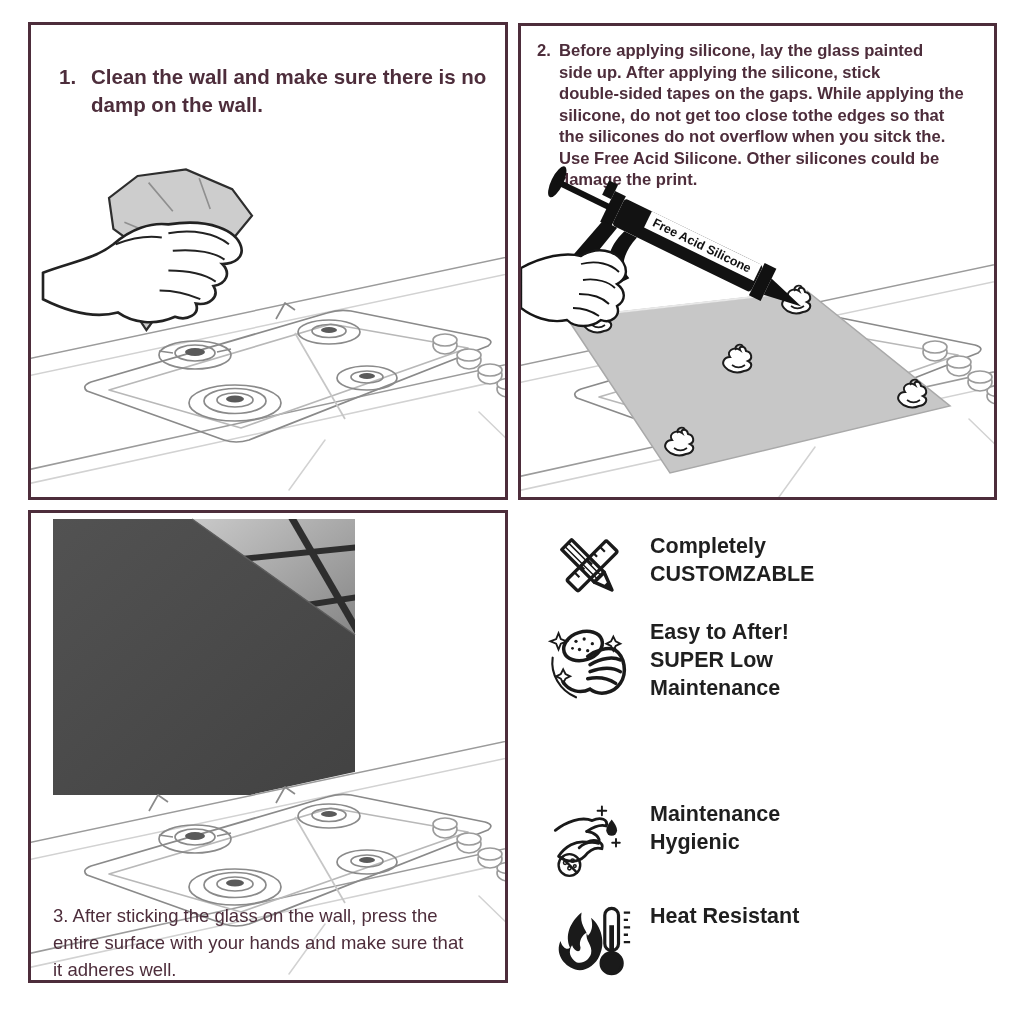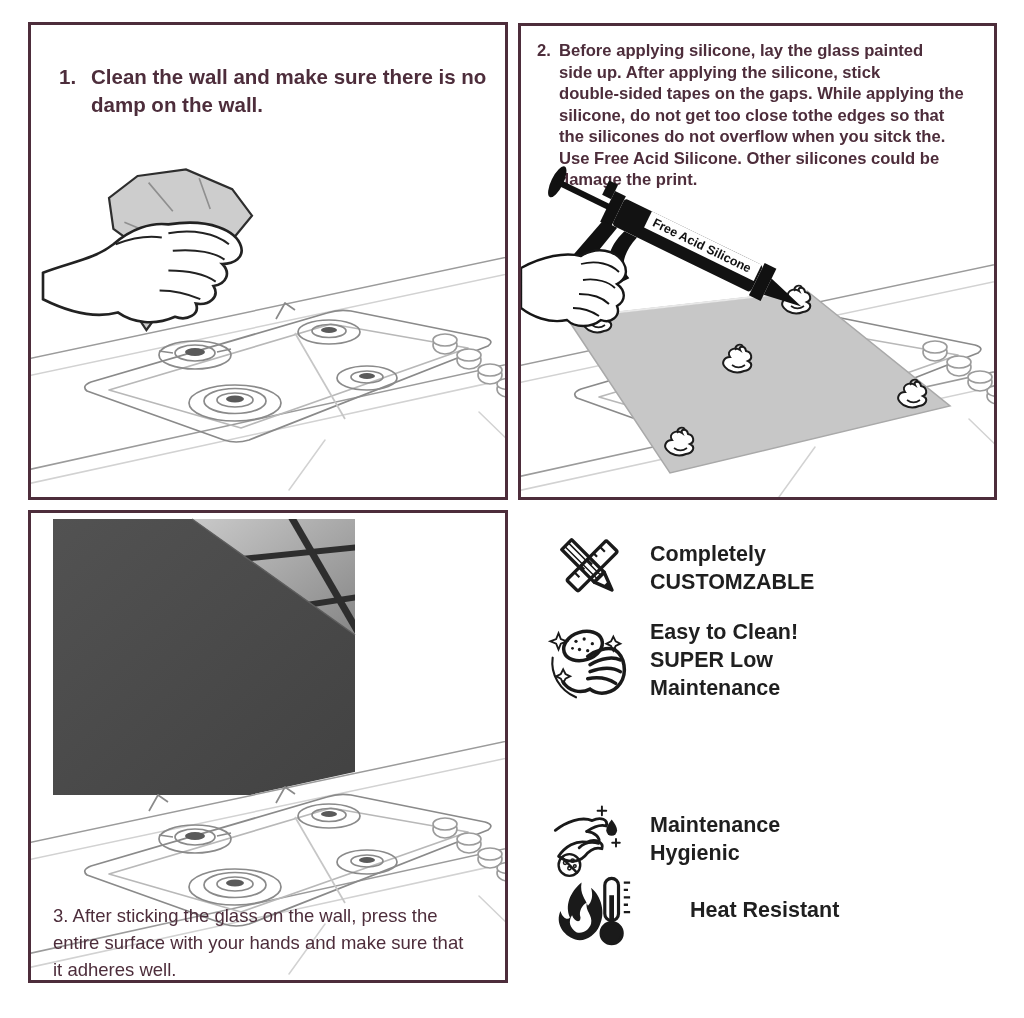"Completely" .feature-row { align-items: center -> flex-start }
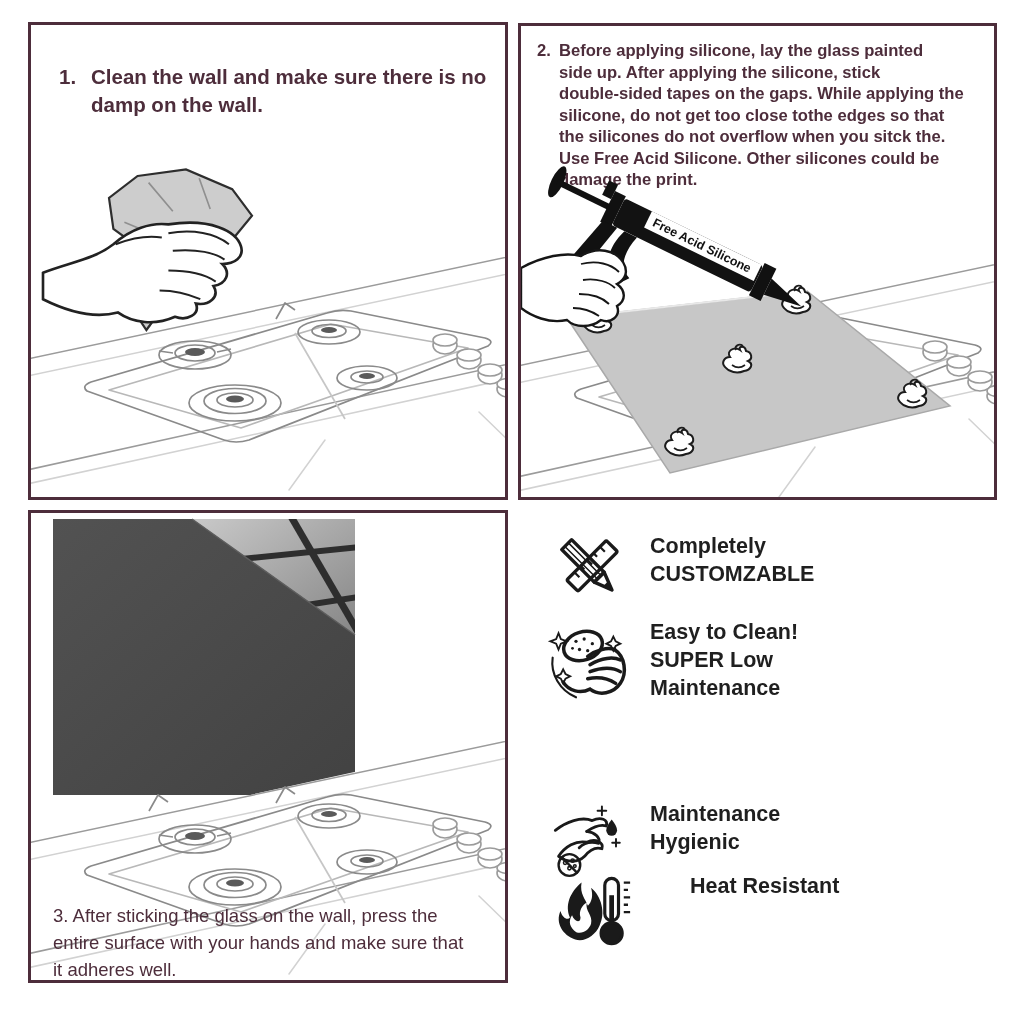"Easy to Clean!" div.flabel { text: Clean -> After }
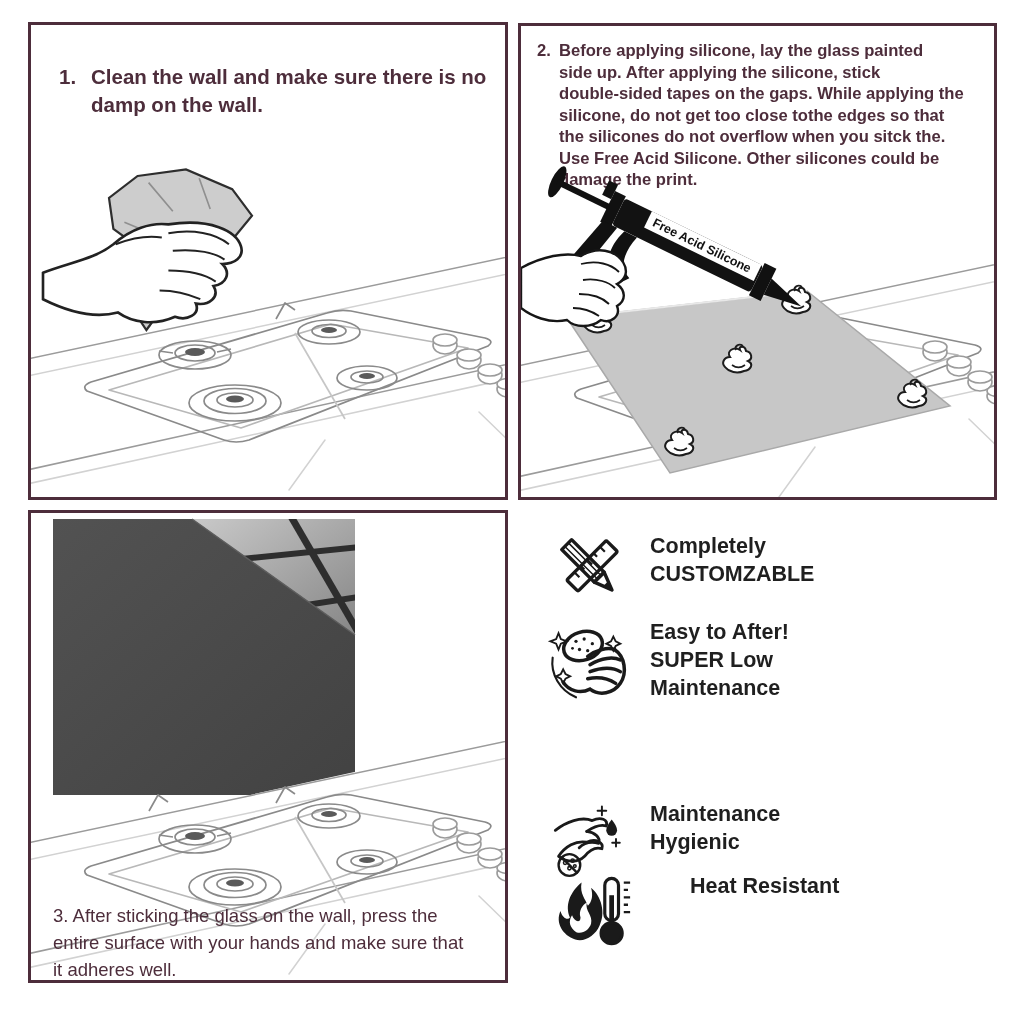"Heat Resistant" #frow-4 { gap: 40px -> none; top: 340px -> 370px }
